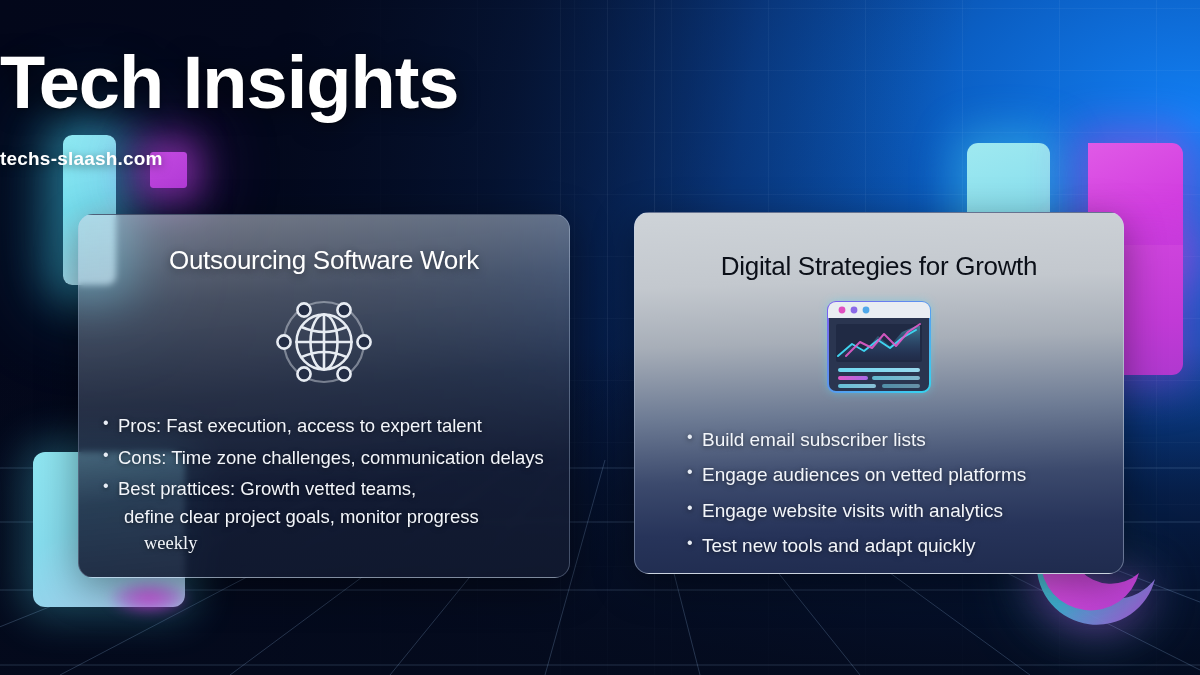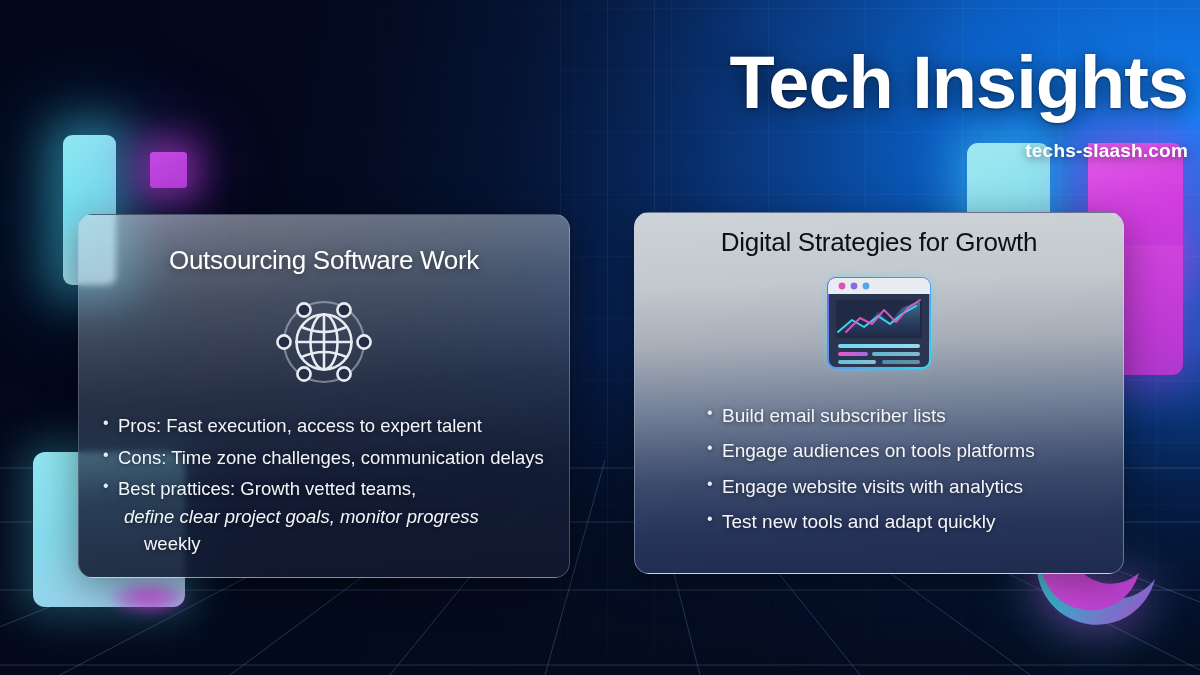"Tech Insights" .header { text-align: right -> left }
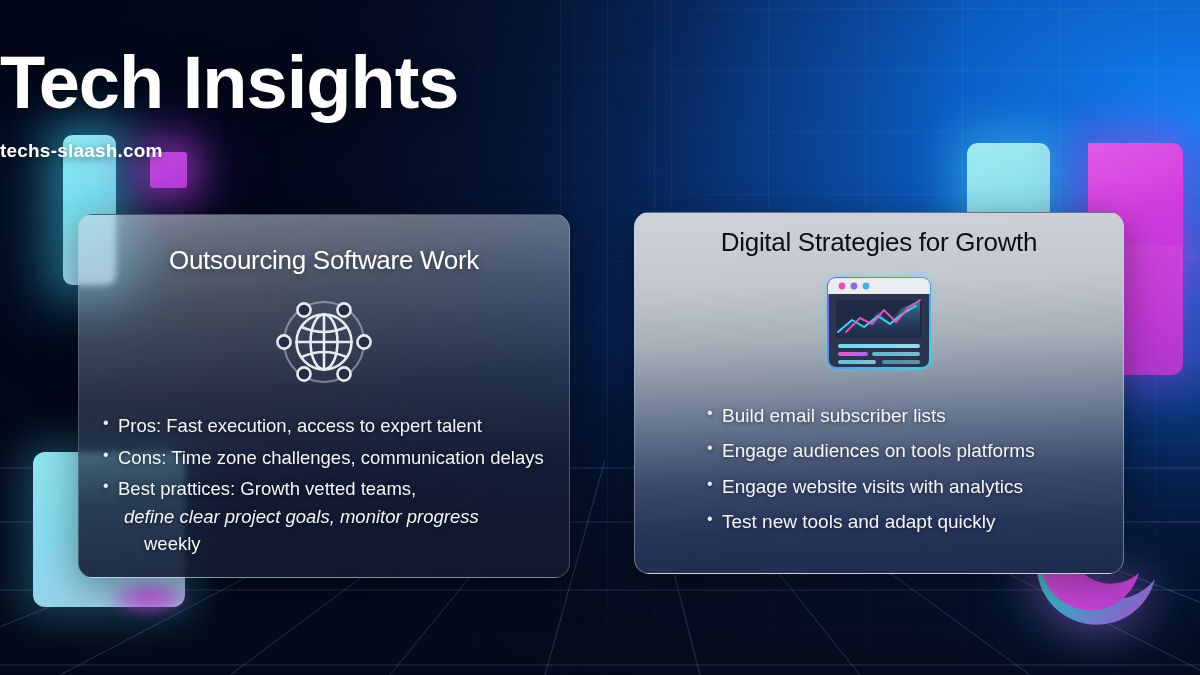"techs-slaash.com" .sub-title { margin-top: 20px -> 28px }
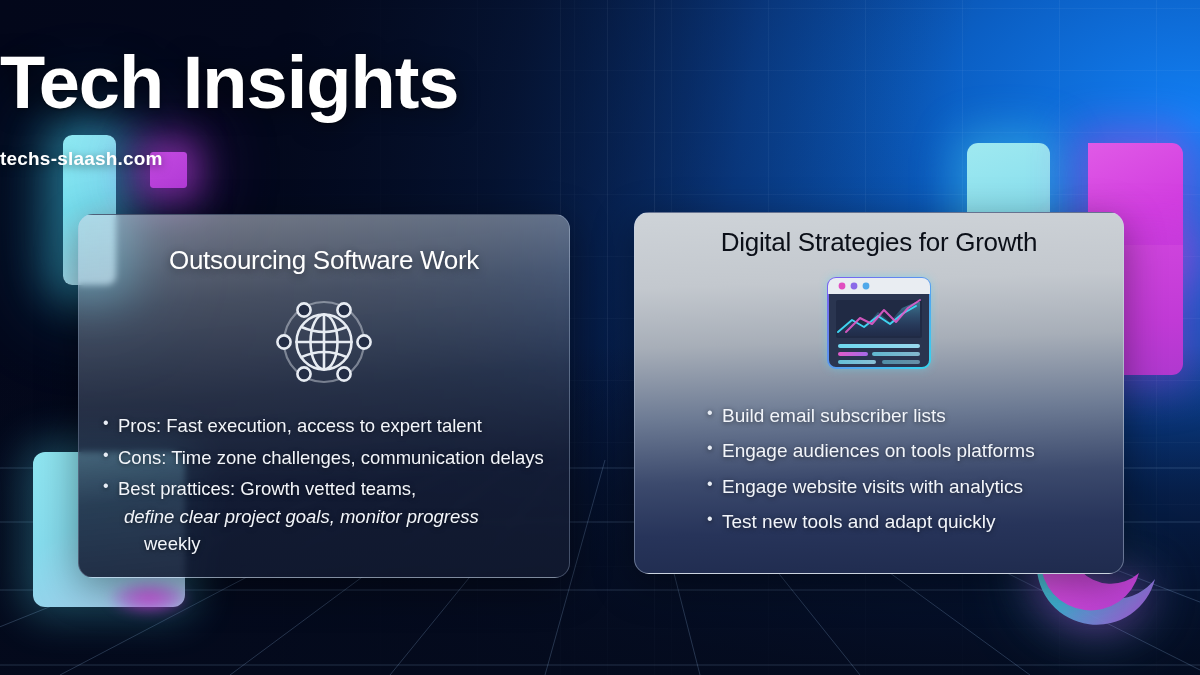"Digital Strategies for Growth" .card-right .card-title { margin-top: 14px -> 38px }
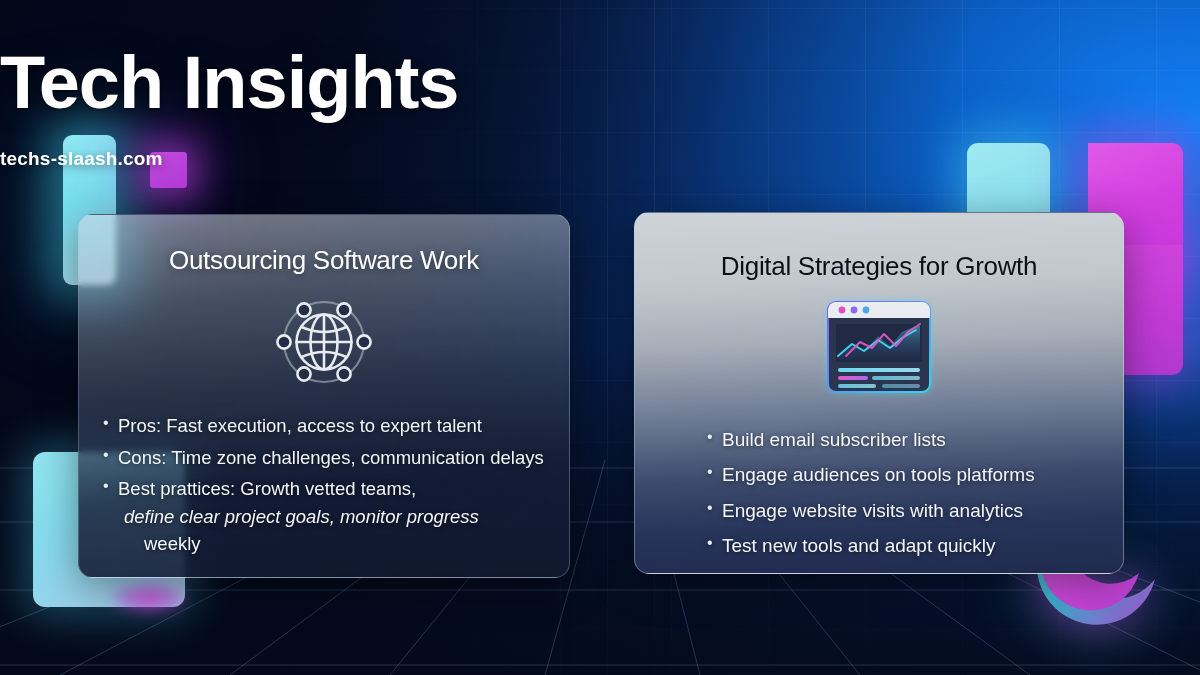"Build email subscriber lists" .card-right .bullets { padding-left: 72px -> 52px }
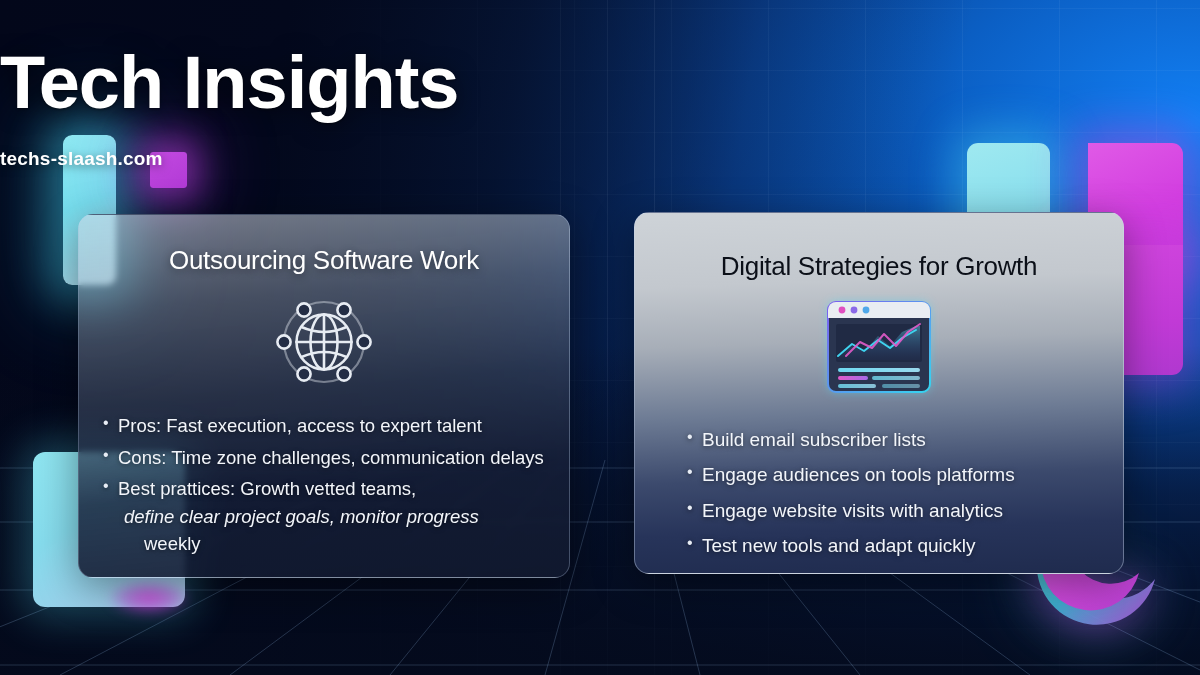"Engage audiences on tools platforms" span { text: tools -> vetted }
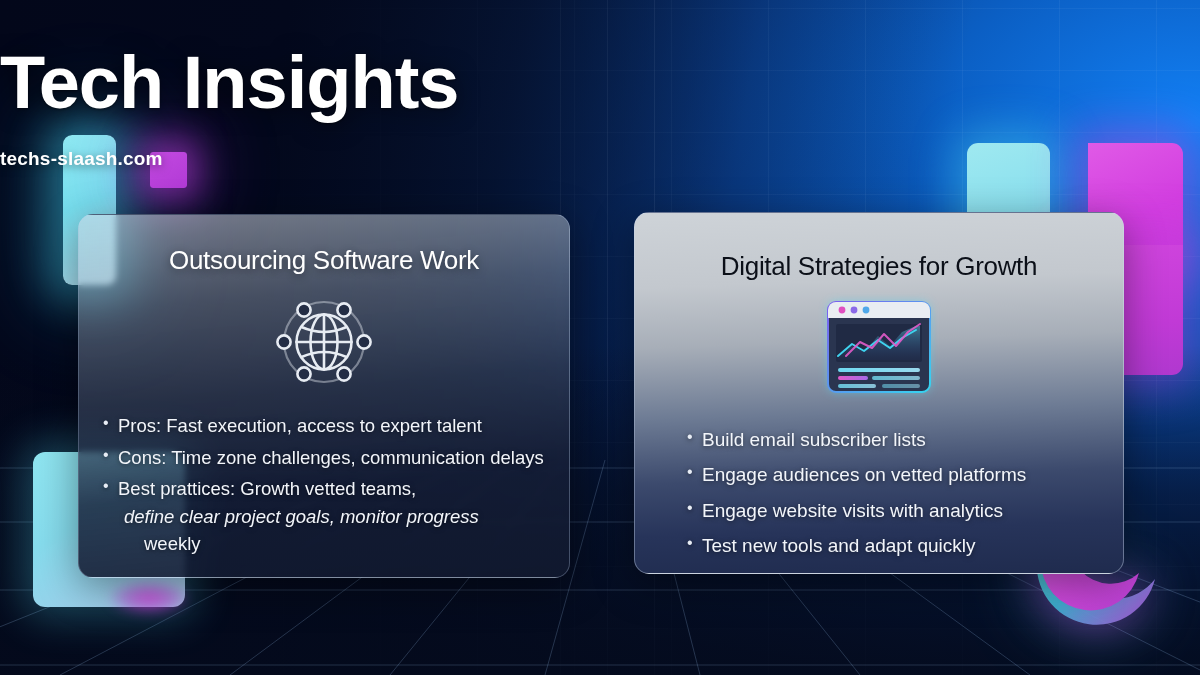"define clear project goals, monitor" .bullets li .ind1 { font-style: italic -> none }
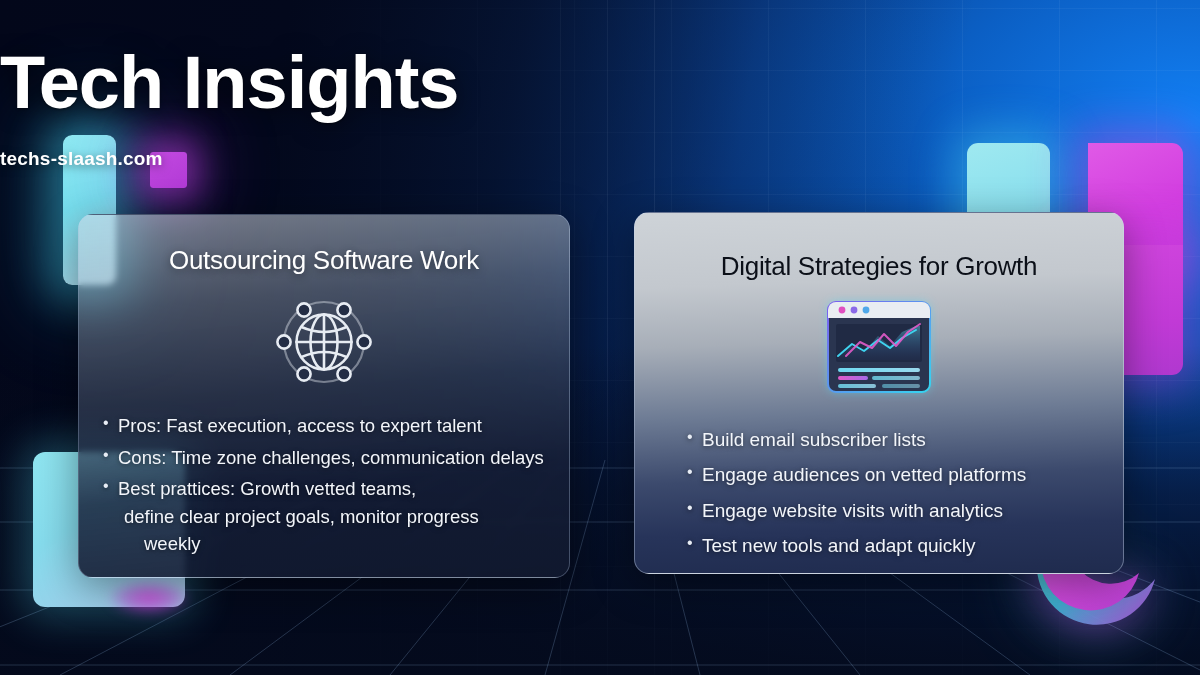"weekly" .bullets li .ind2 { font-family: none -> Liberation Serif, serif }
